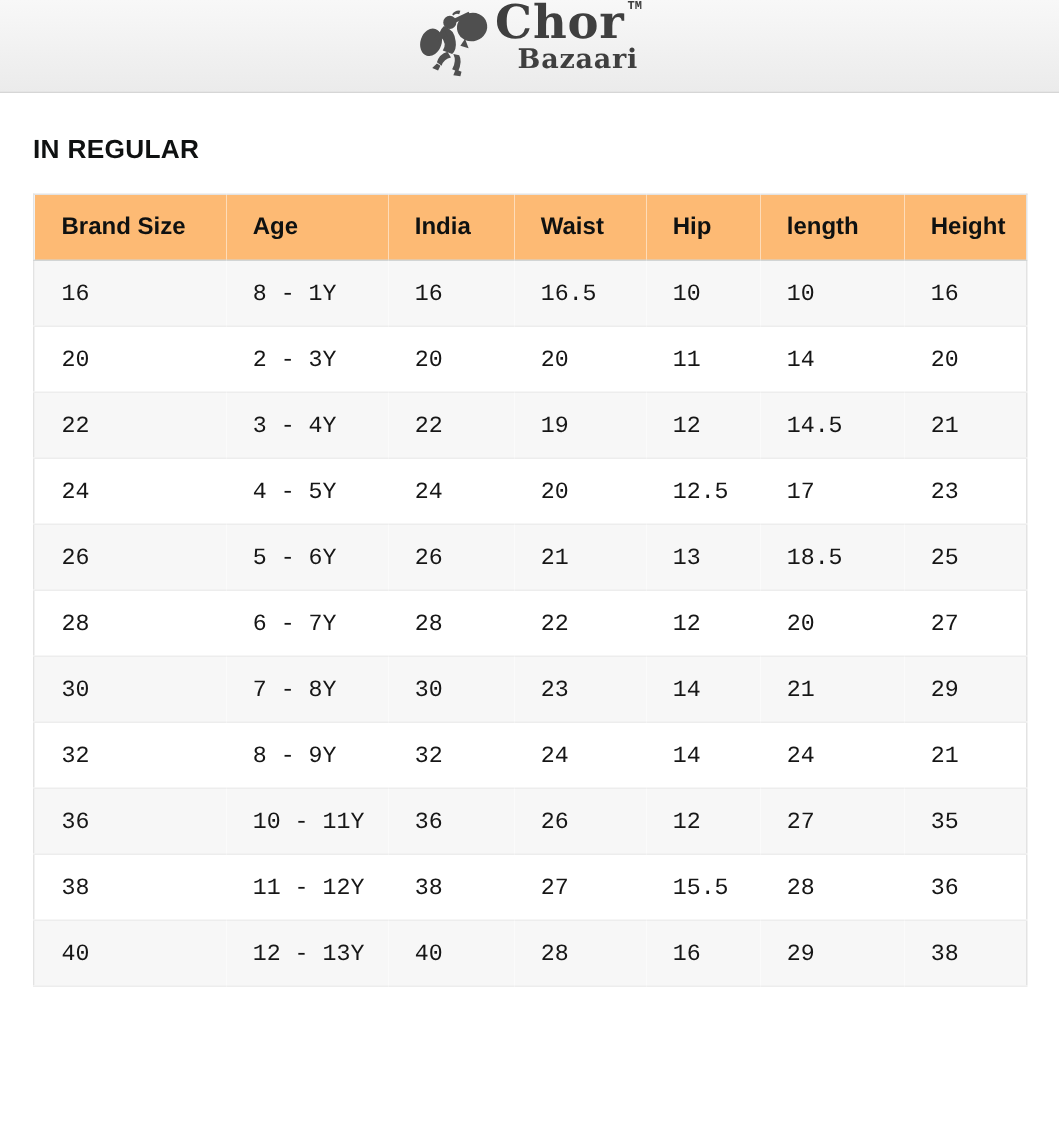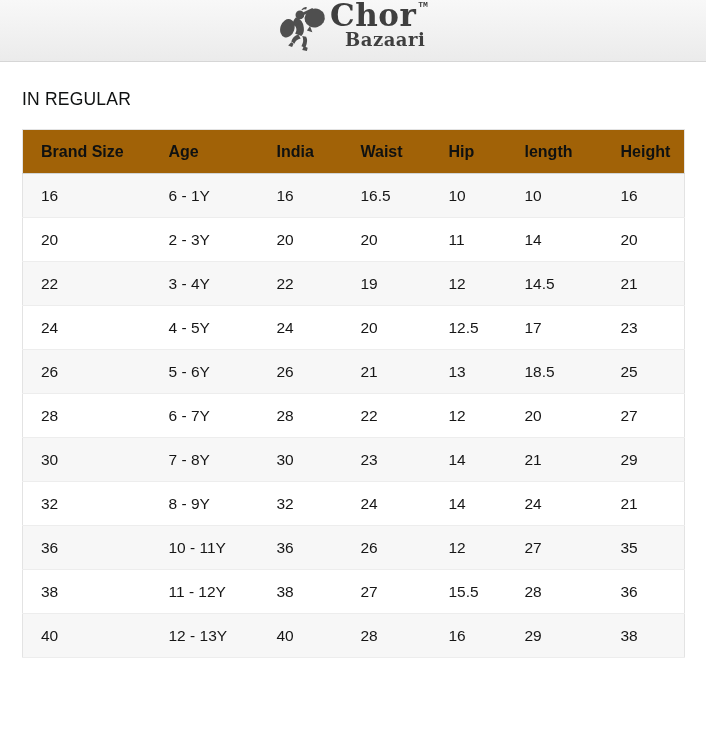"IN REGULAR" .section-title { font-weight: 400 -> 700 }
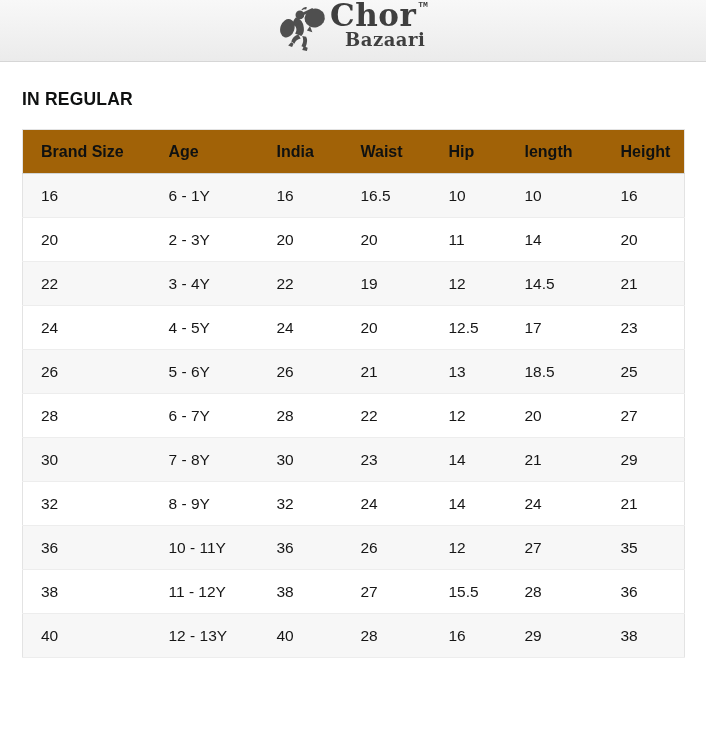"Brand Size" table.size-chart thead th { background: #a16207 -> #fdba74 }
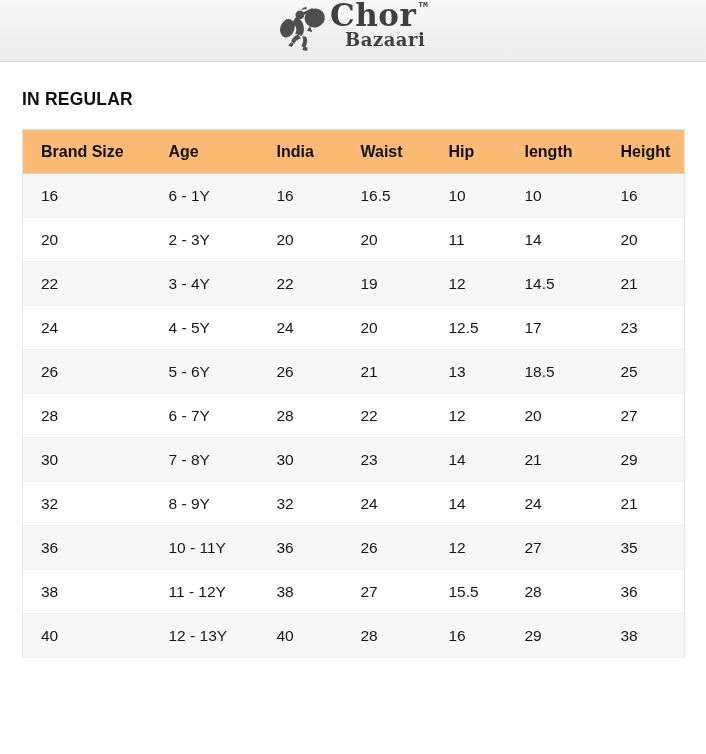"16" table.size-chart tbody tr { font-family: none -> Liberation Mono, monospace }
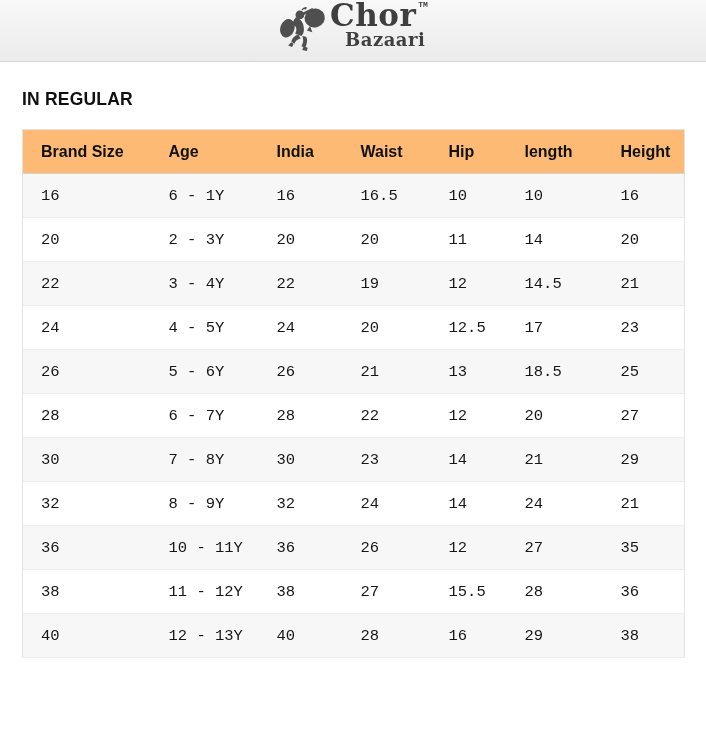"6 - 1Y" td { text: 6 -> 8 }
